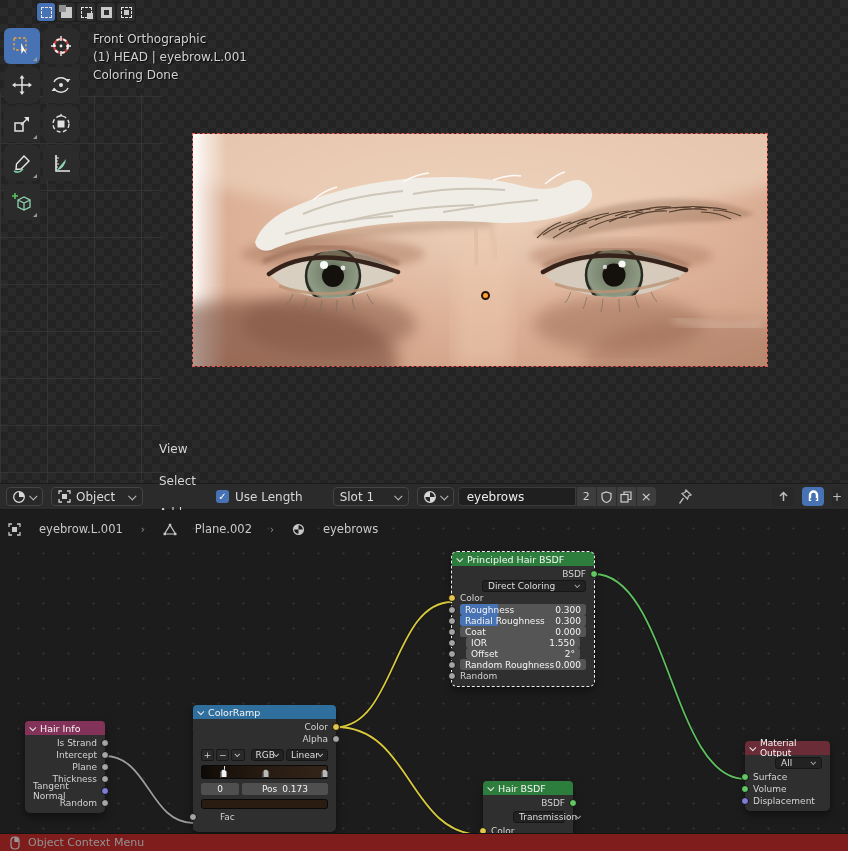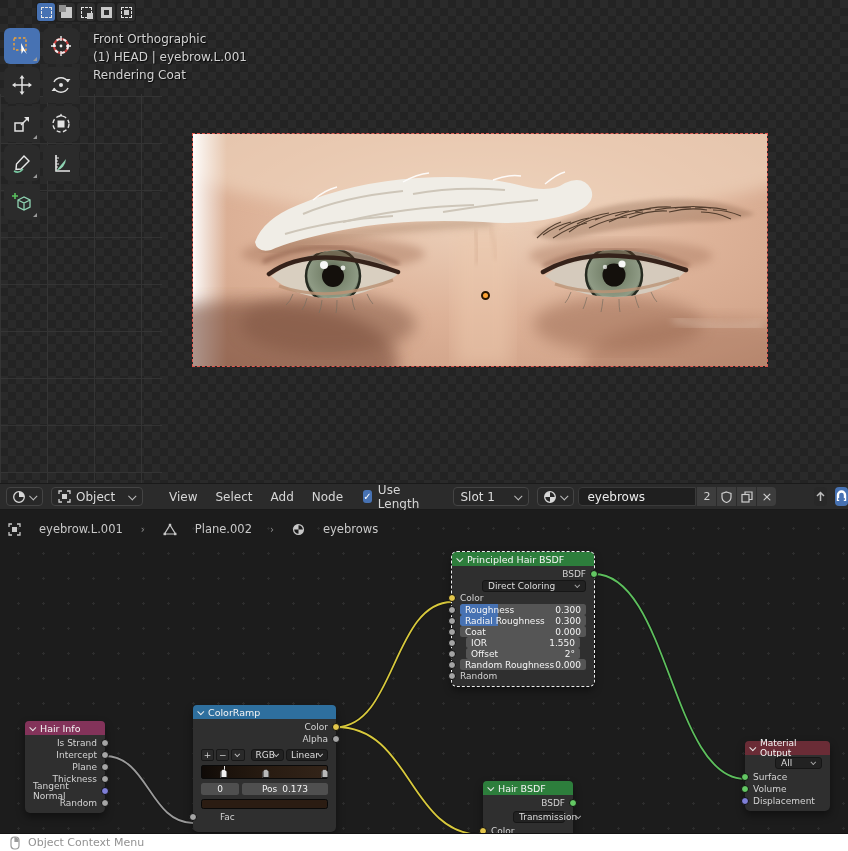"Rendering Coat" div { text: Rendering Coat -> Coloring Done }
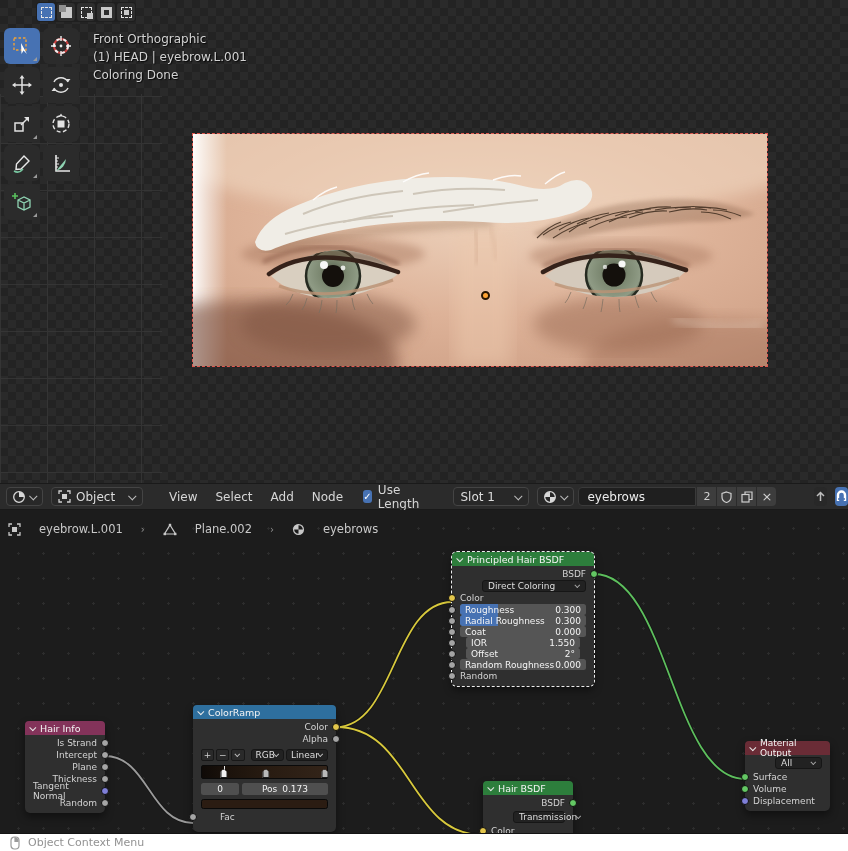"View" .menus { flex-direction: none -> column; margin-left: 18px -> 8px }
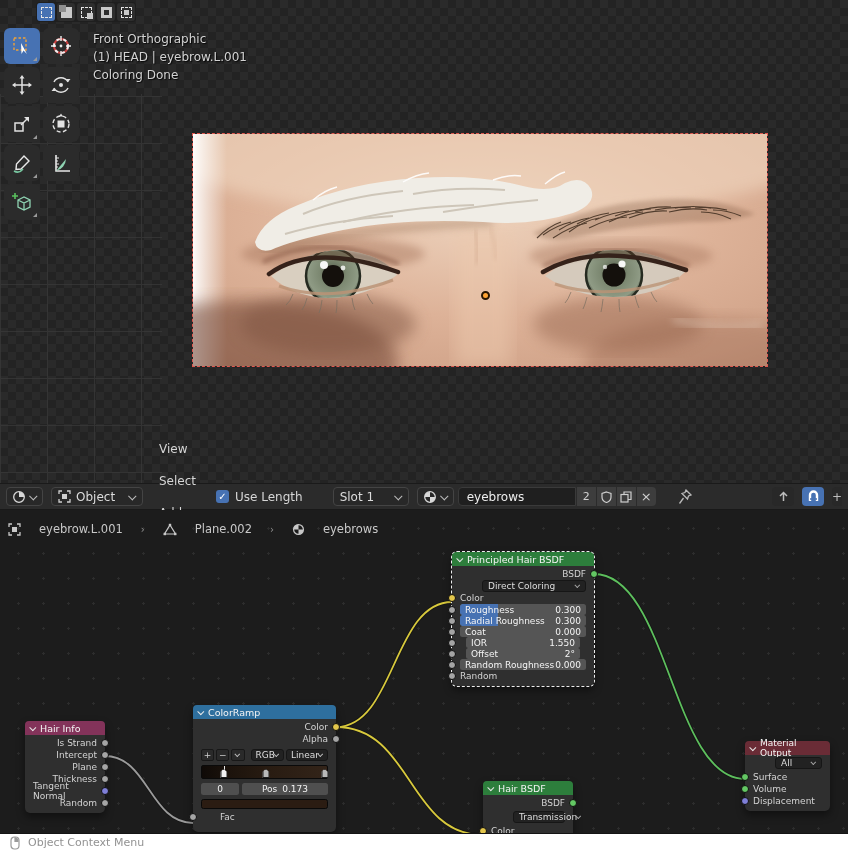"Object Context Menu" .statusbar { background: #ffffff -> #7f1d1d }
